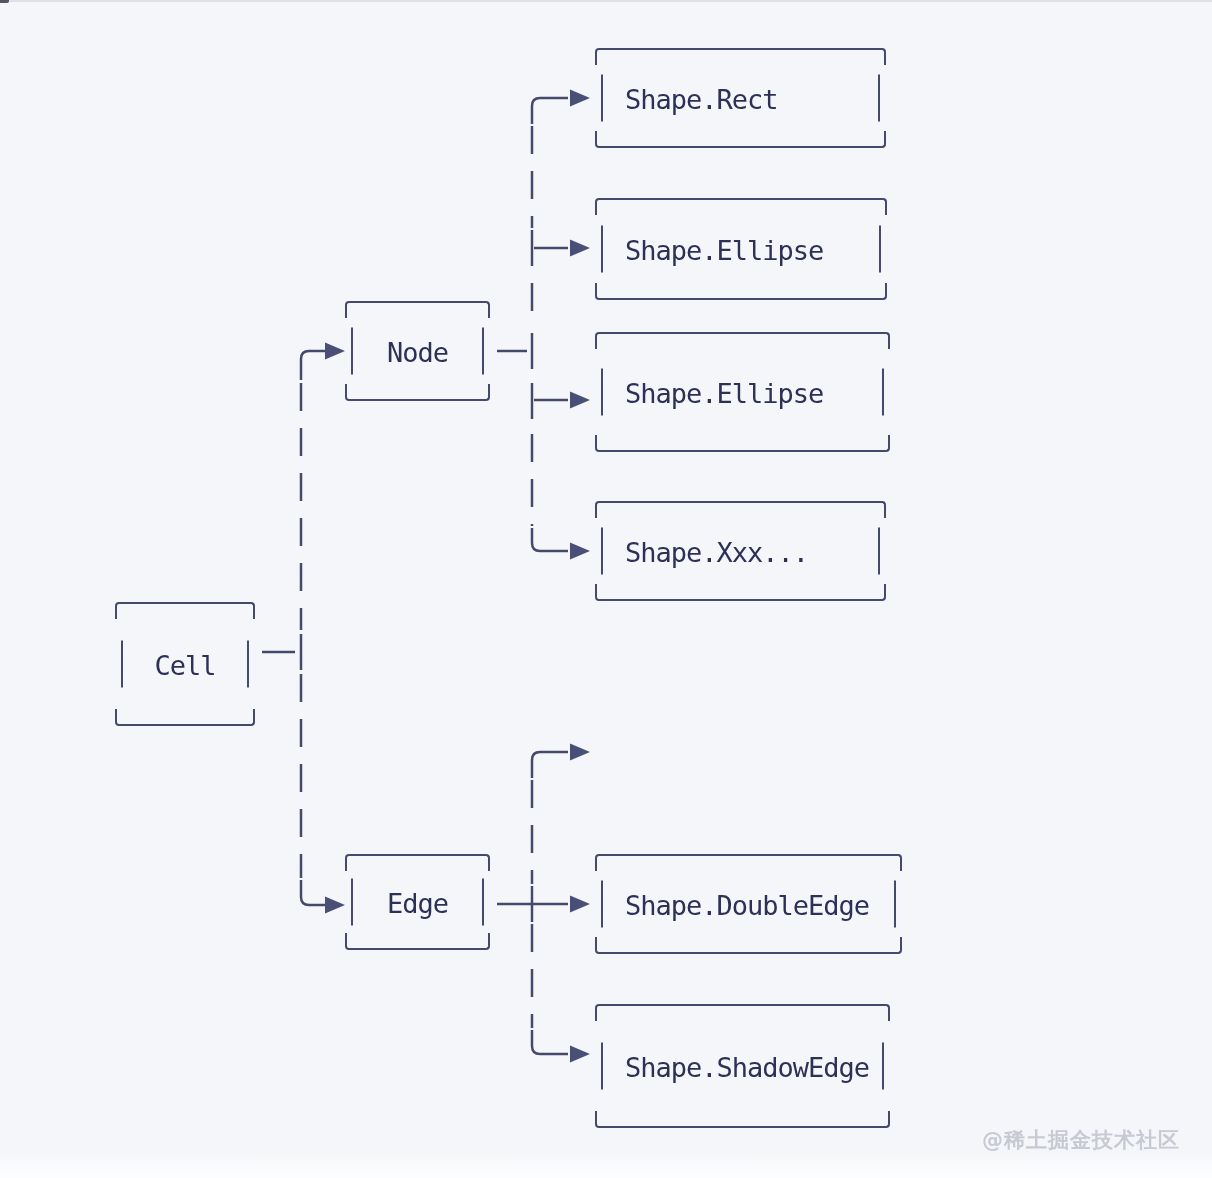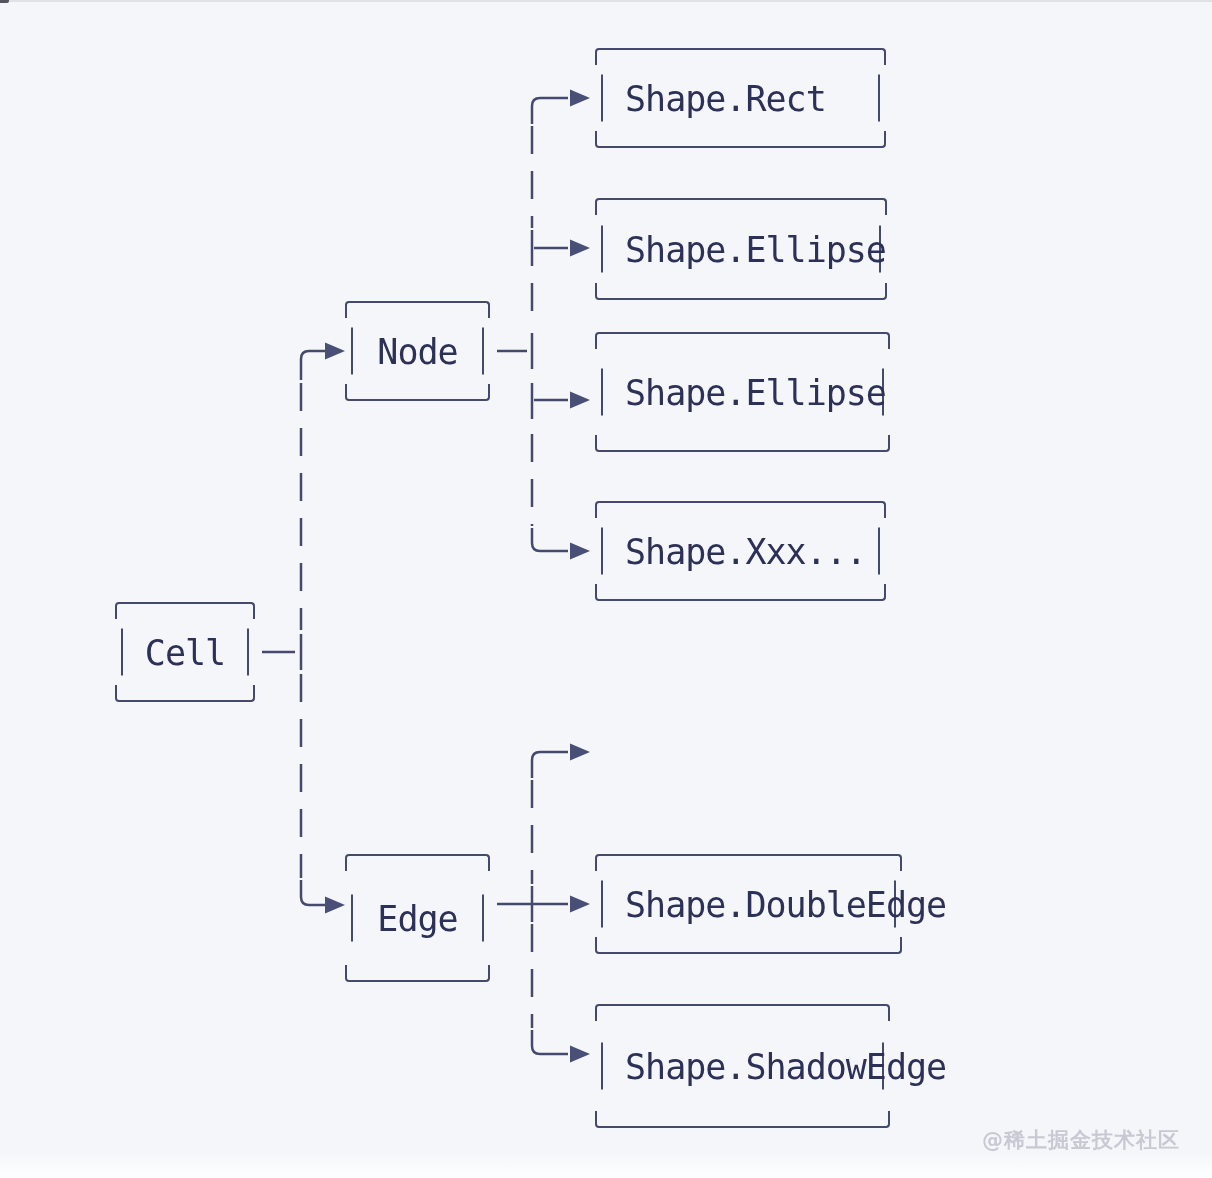"Shape.Rect" .lbl { font-size: 35px -> 27px }
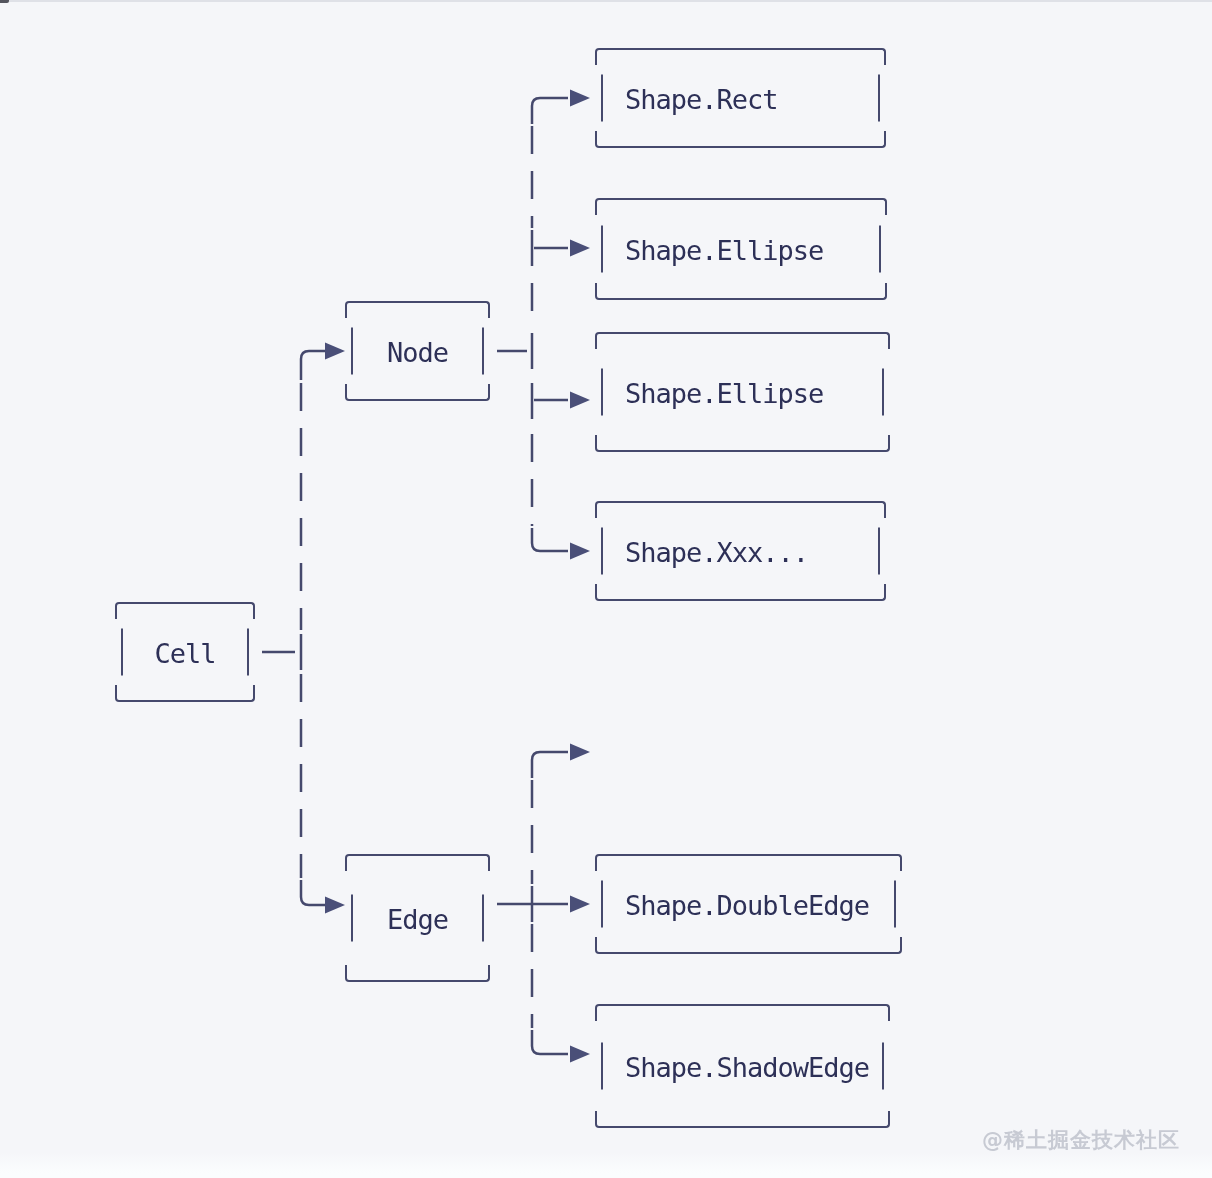"Cell" div.dbox { height: 100px -> 124px }
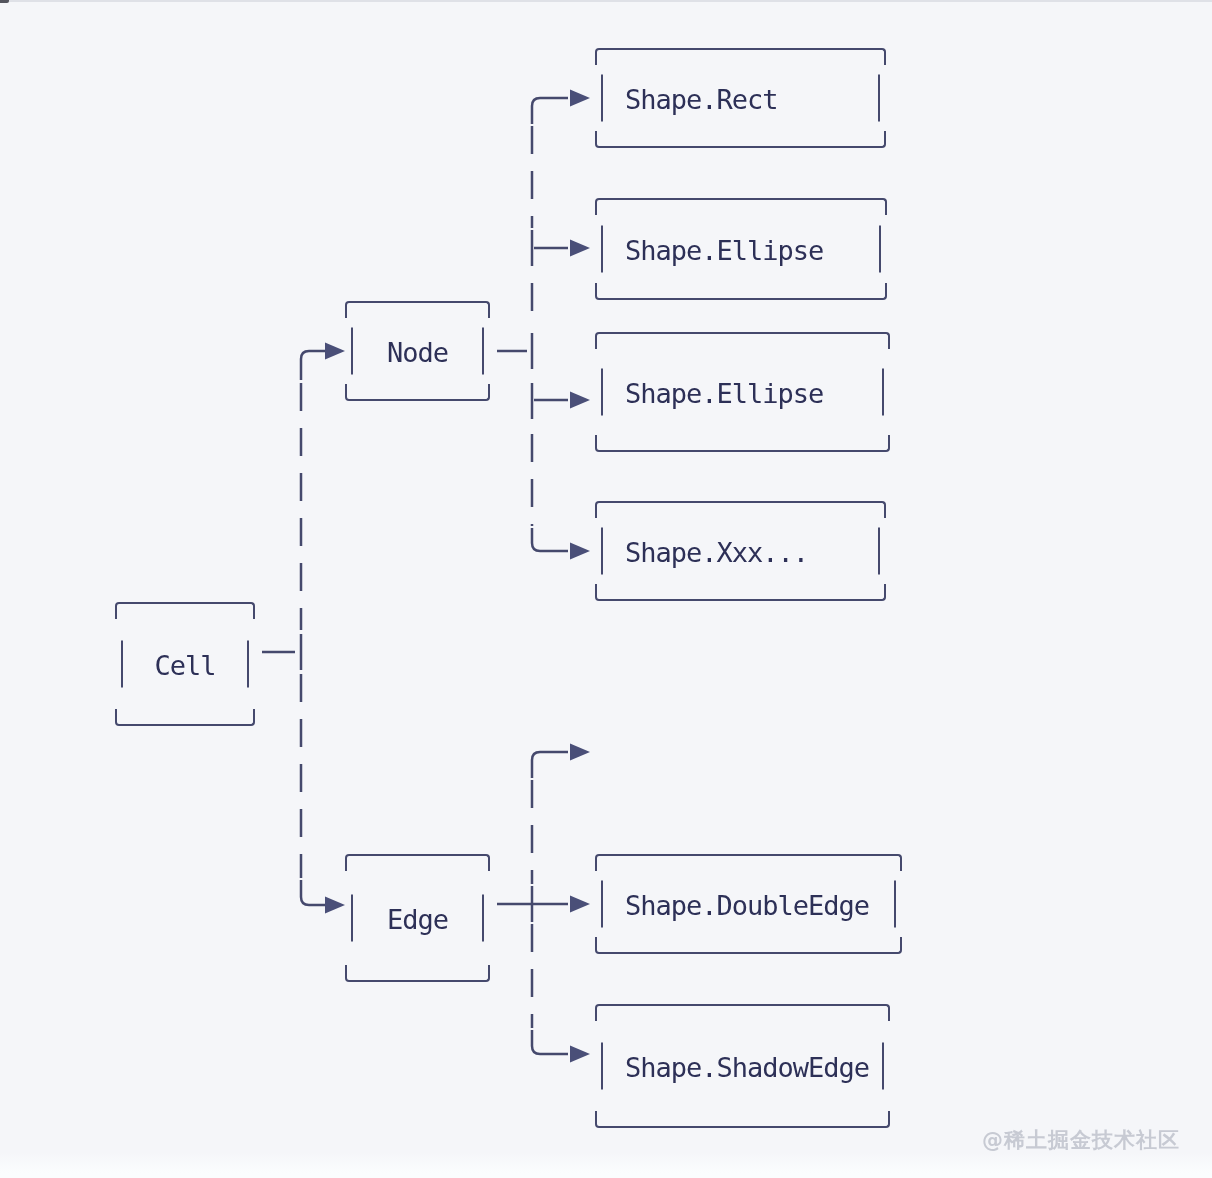"Edge" div.dbox { height: 128px -> 96px }
